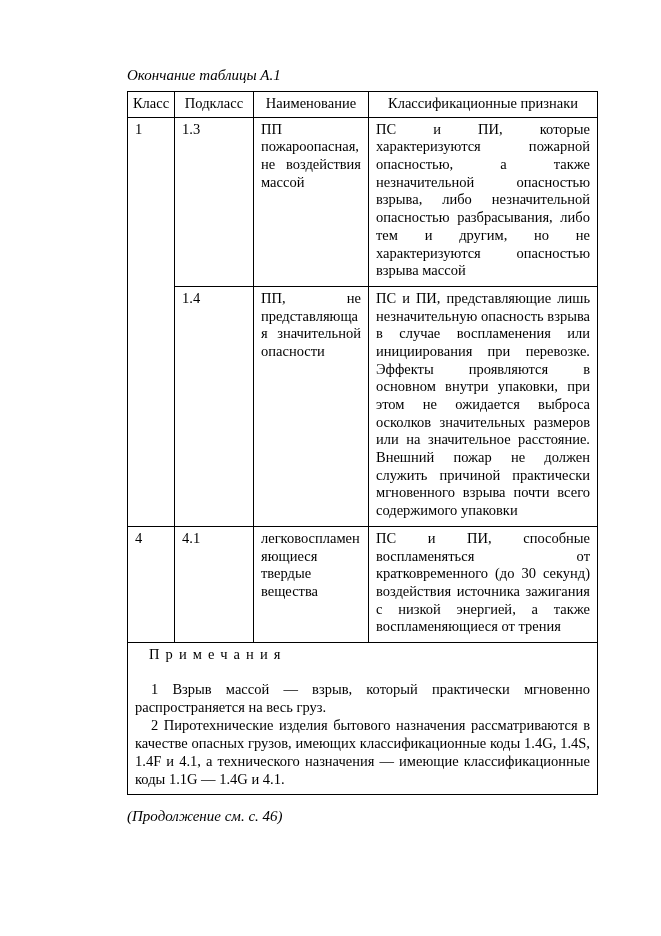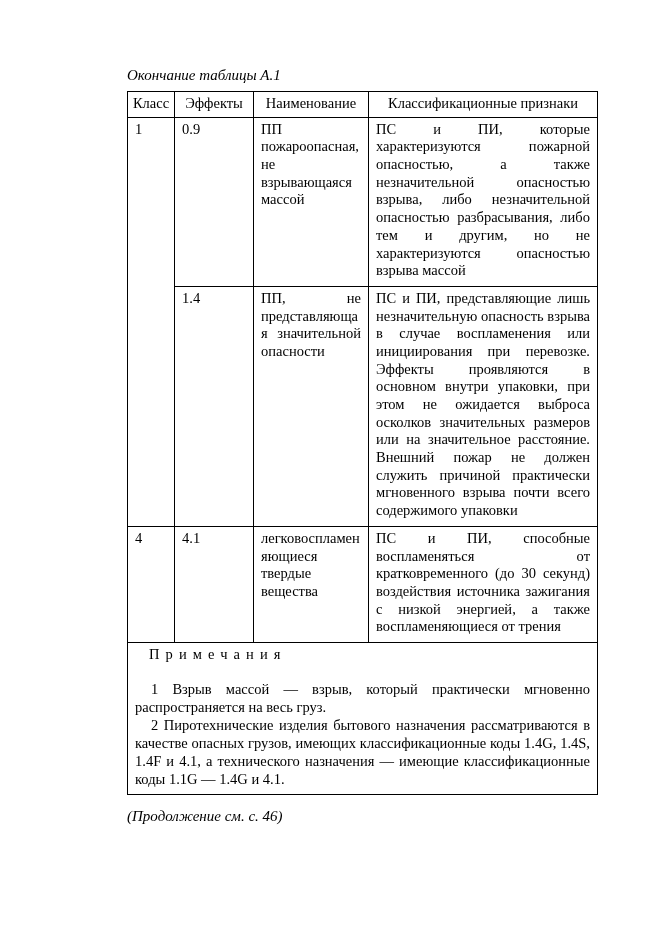"Эффекты" th { text: Эффекты -> Подкласс }
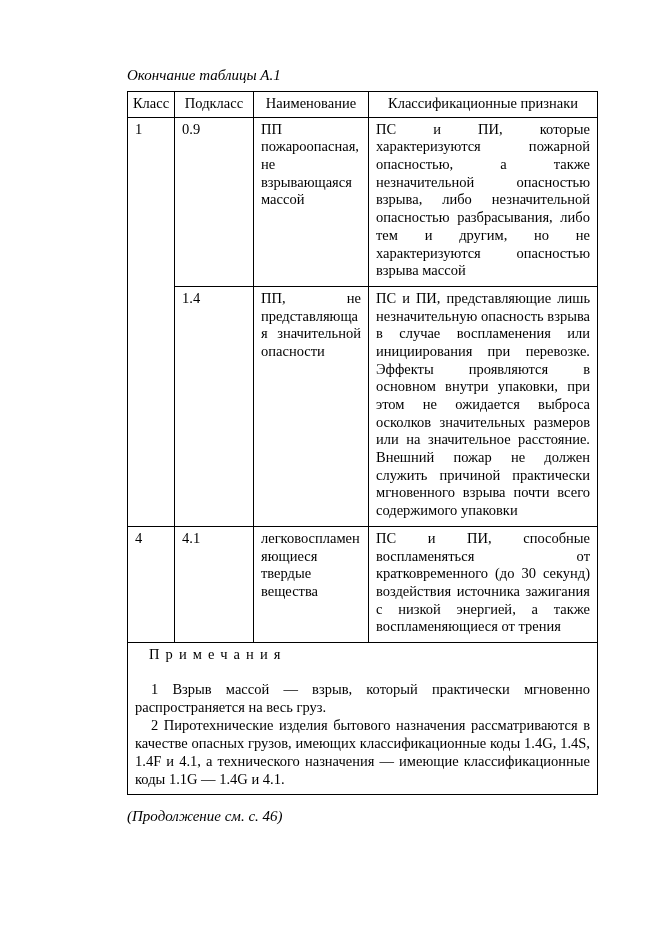"0.9" td.cell-subclass { text: 0.9 -> 1.3 }
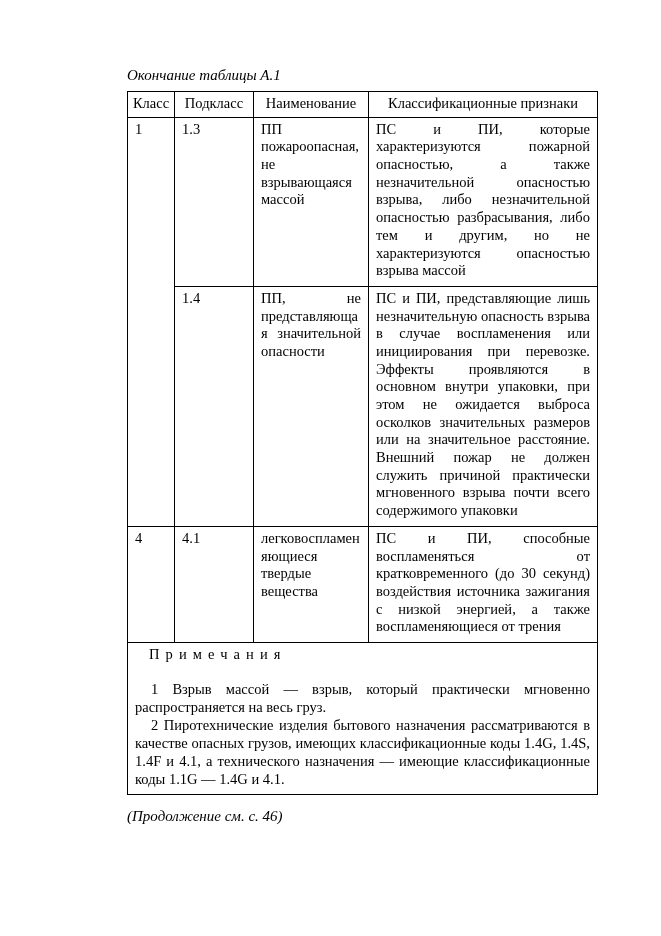"ПП пожароопасная, не взрывающаяся массой" td.cell-name { text: взрывающаяся -> воздействия }
